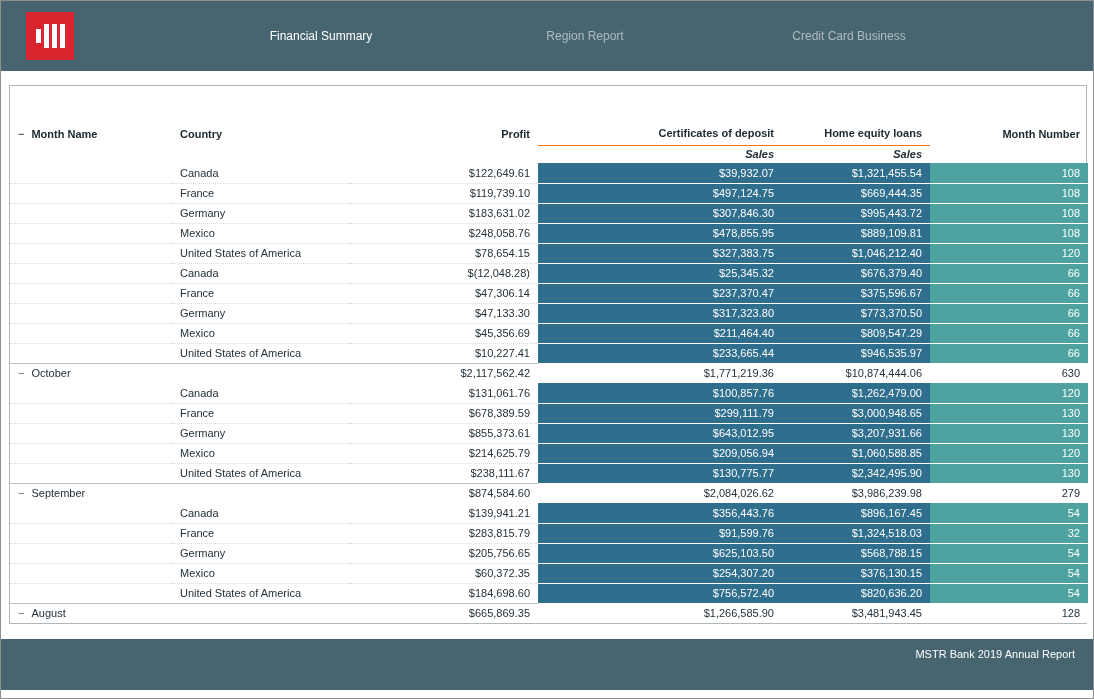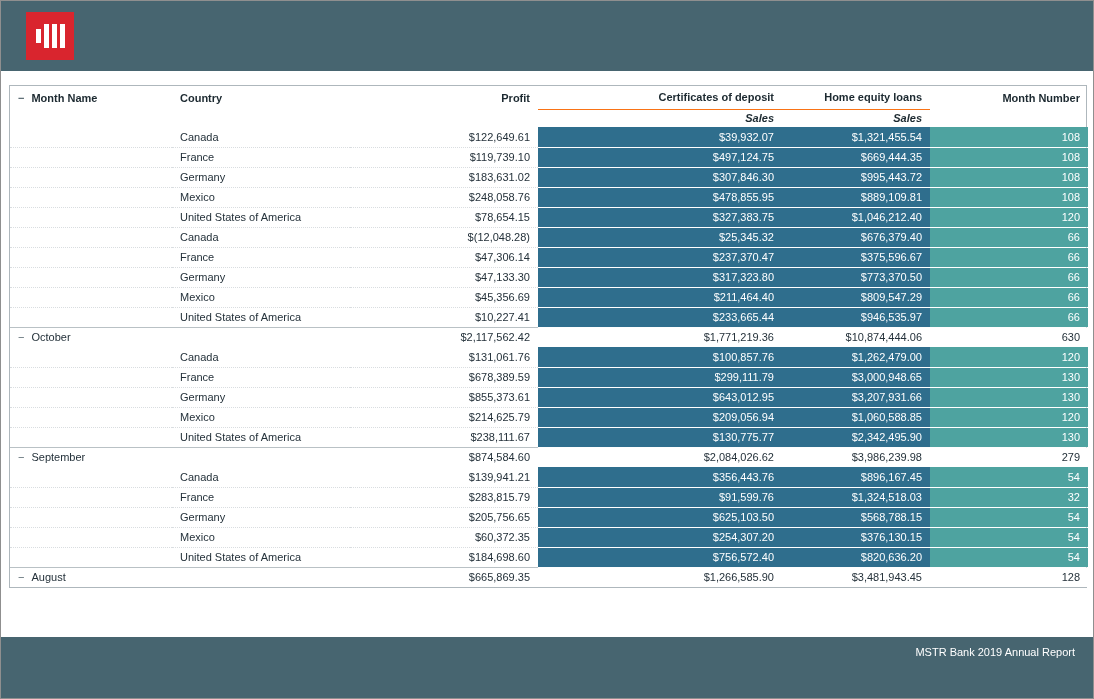"Financial Summary" nav.tabs { html: none -> <nav> <div>Financial Summary</div> <div>Region Report</div> <div>Credit Card Business</div> </nav> }
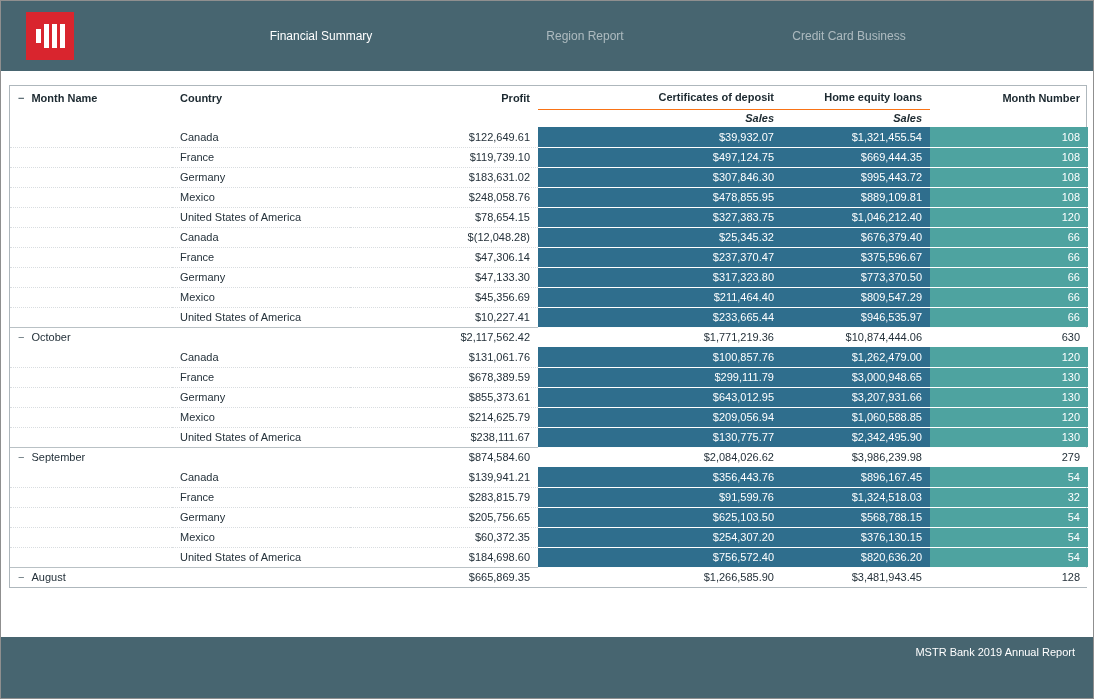"− Month Name" table { margin-top: none -> 36px }
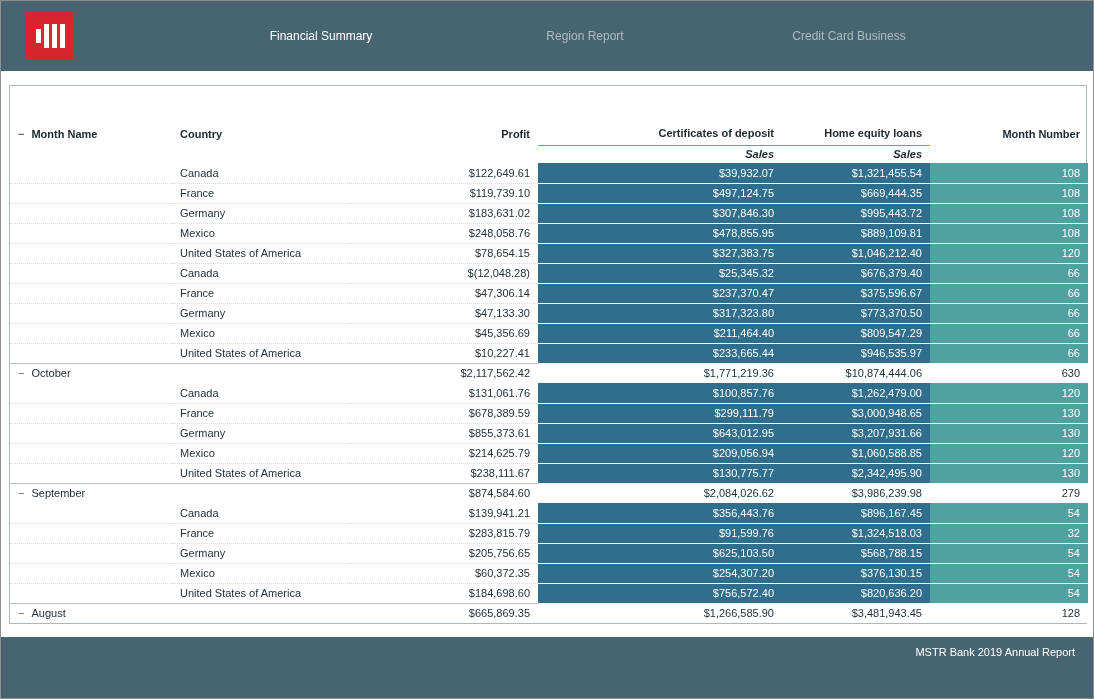"MSTR Bank 2019 Annual Report" .bottombar { bottom: 0 -> 8px; height: 61px -> 51px }
